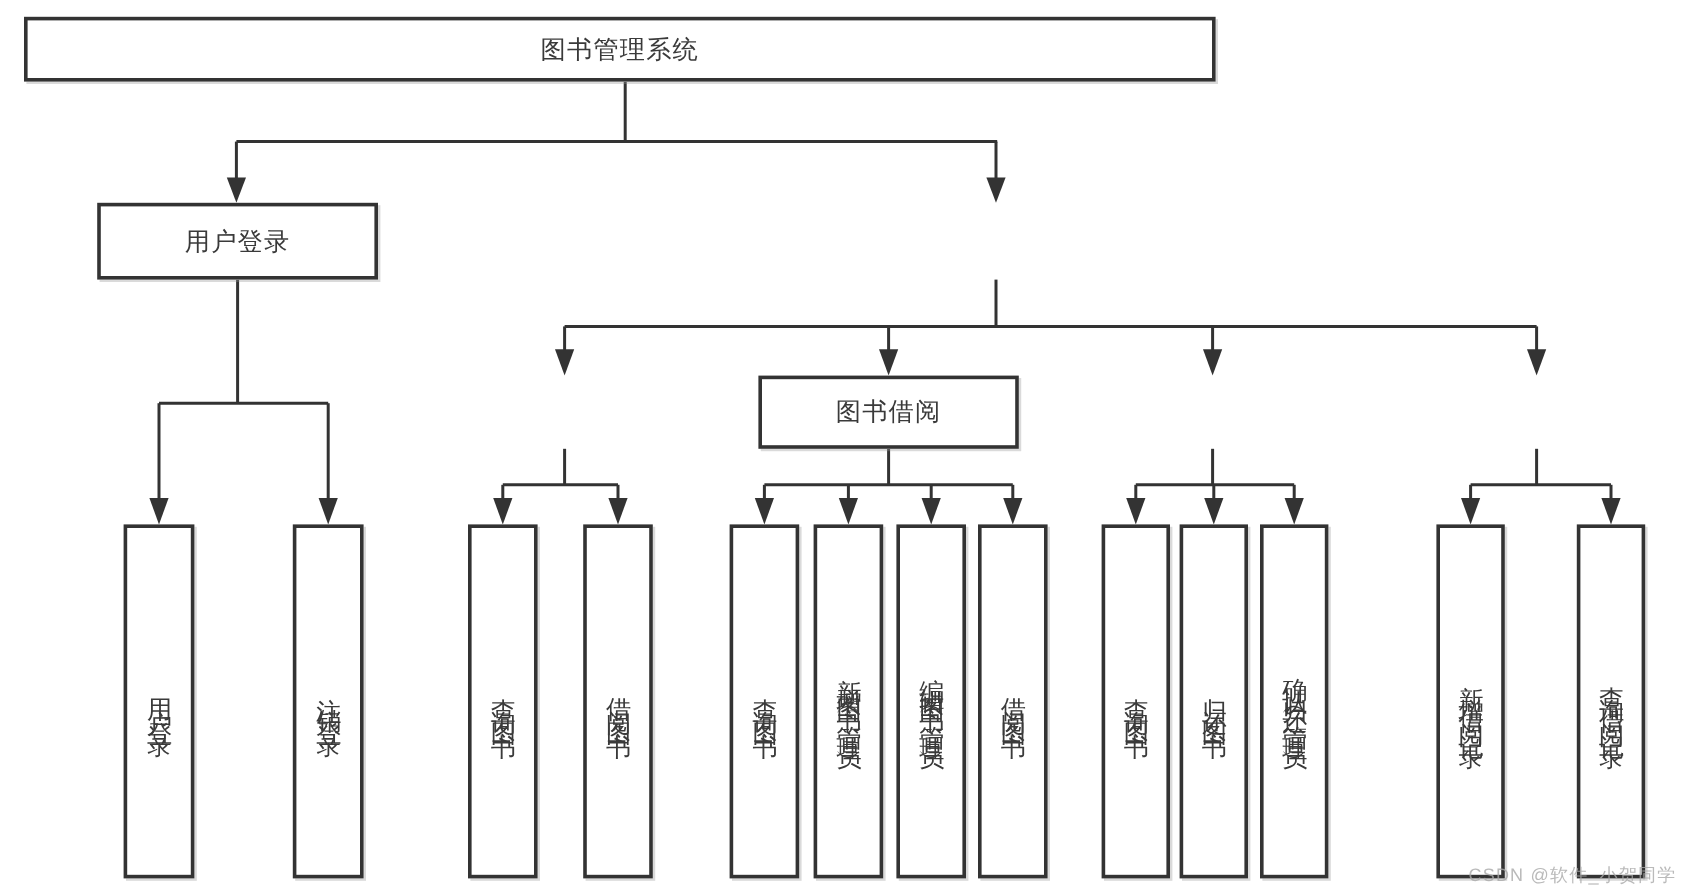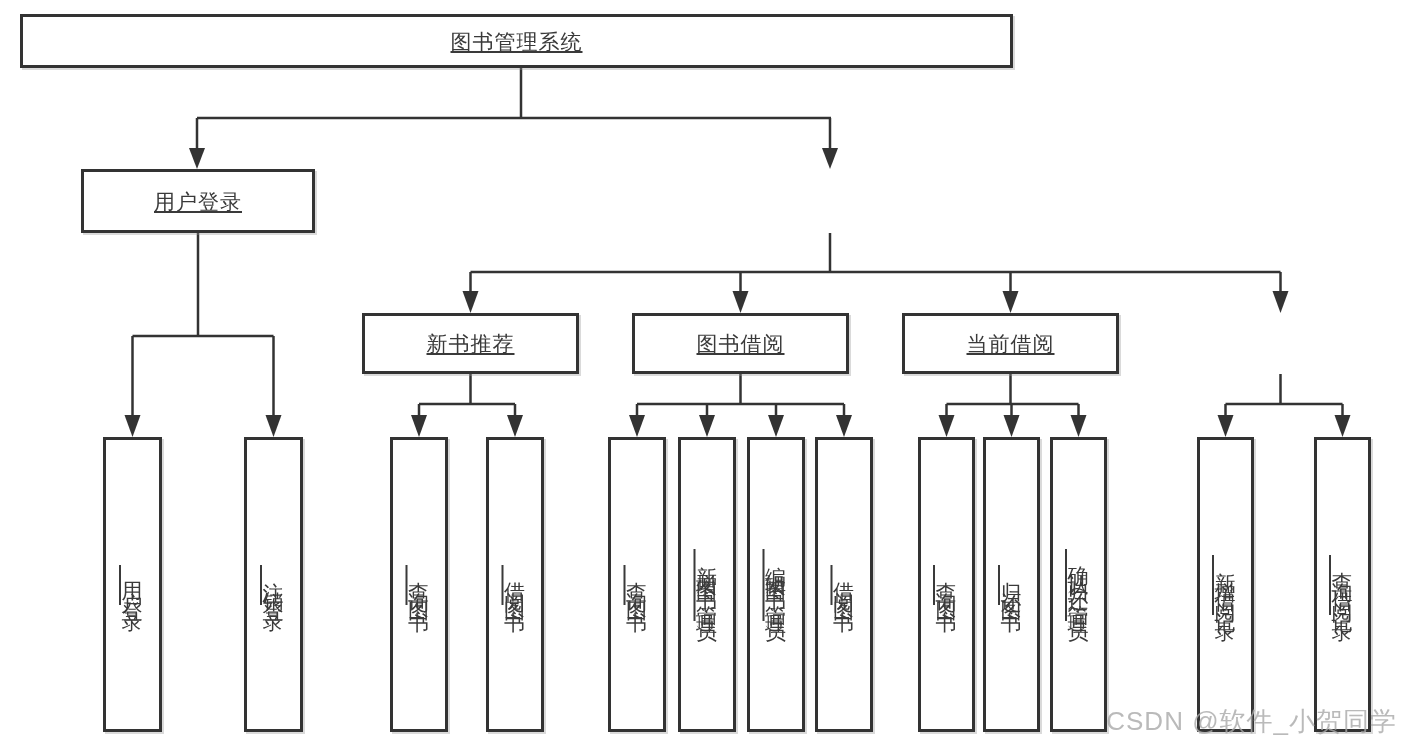"图书管理系统" .box { text-decoration: underline -> none }
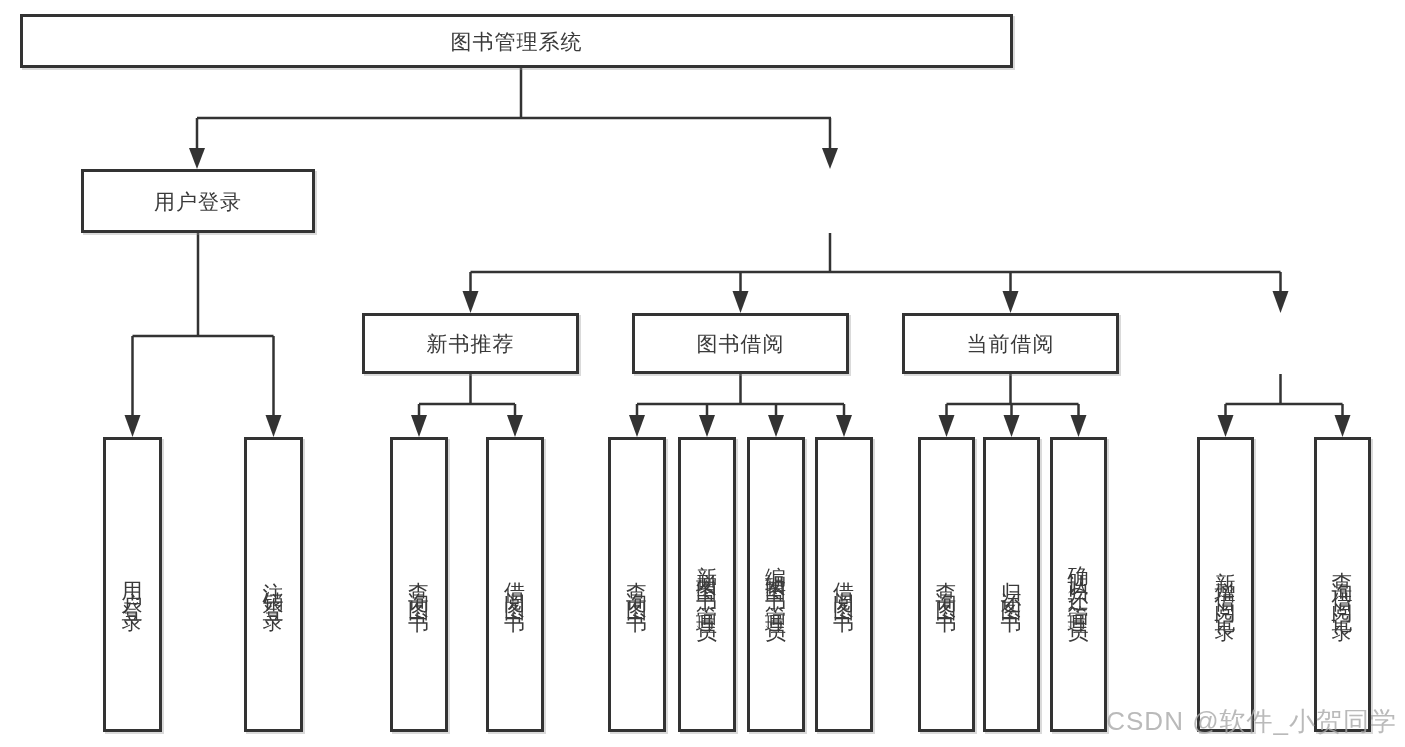"新书推荐" div.box { html: <div> <span>新书推荐</span> </div> -> none }
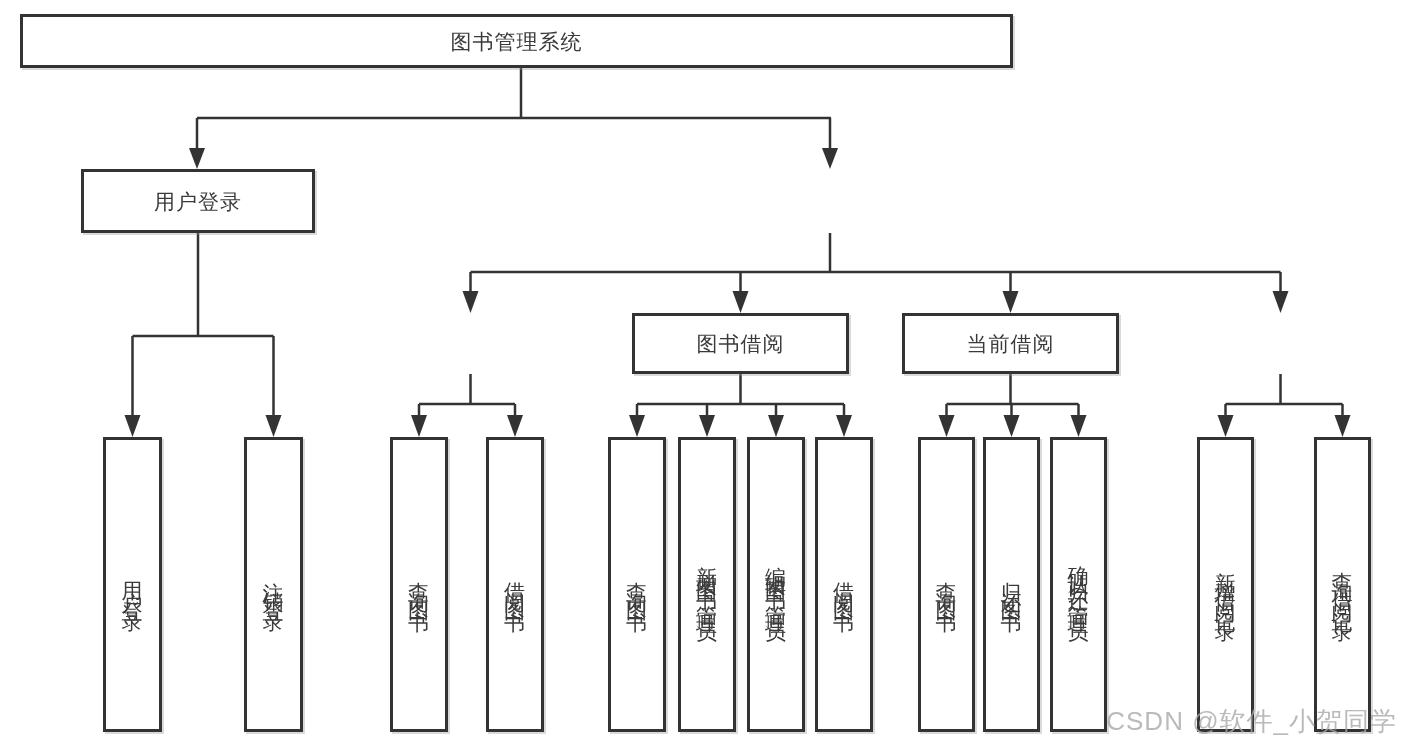"当前借阅" div.box { html: <div> <span>当前借阅</span> </div> -> none }
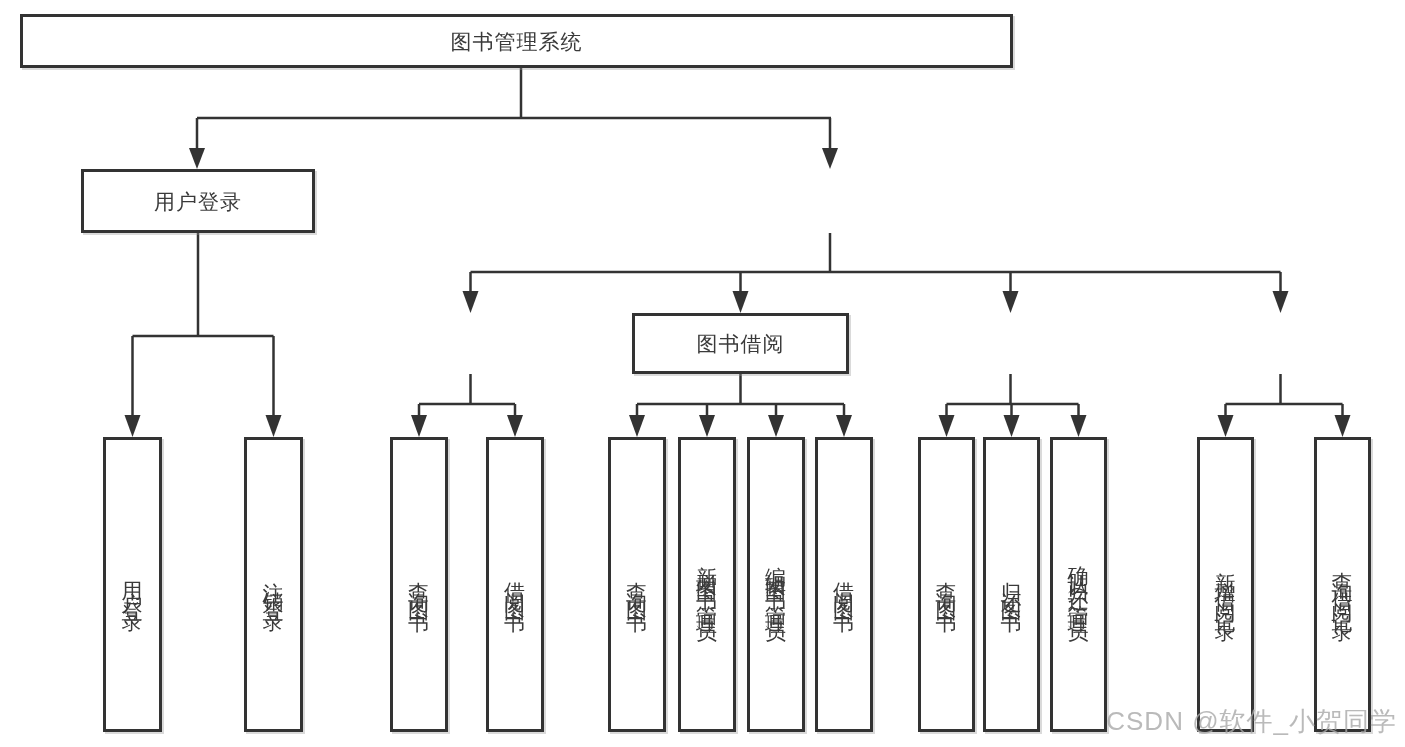"CSDN @软件_小贺同学" .watermark { font-size: 26px -> 15px }
